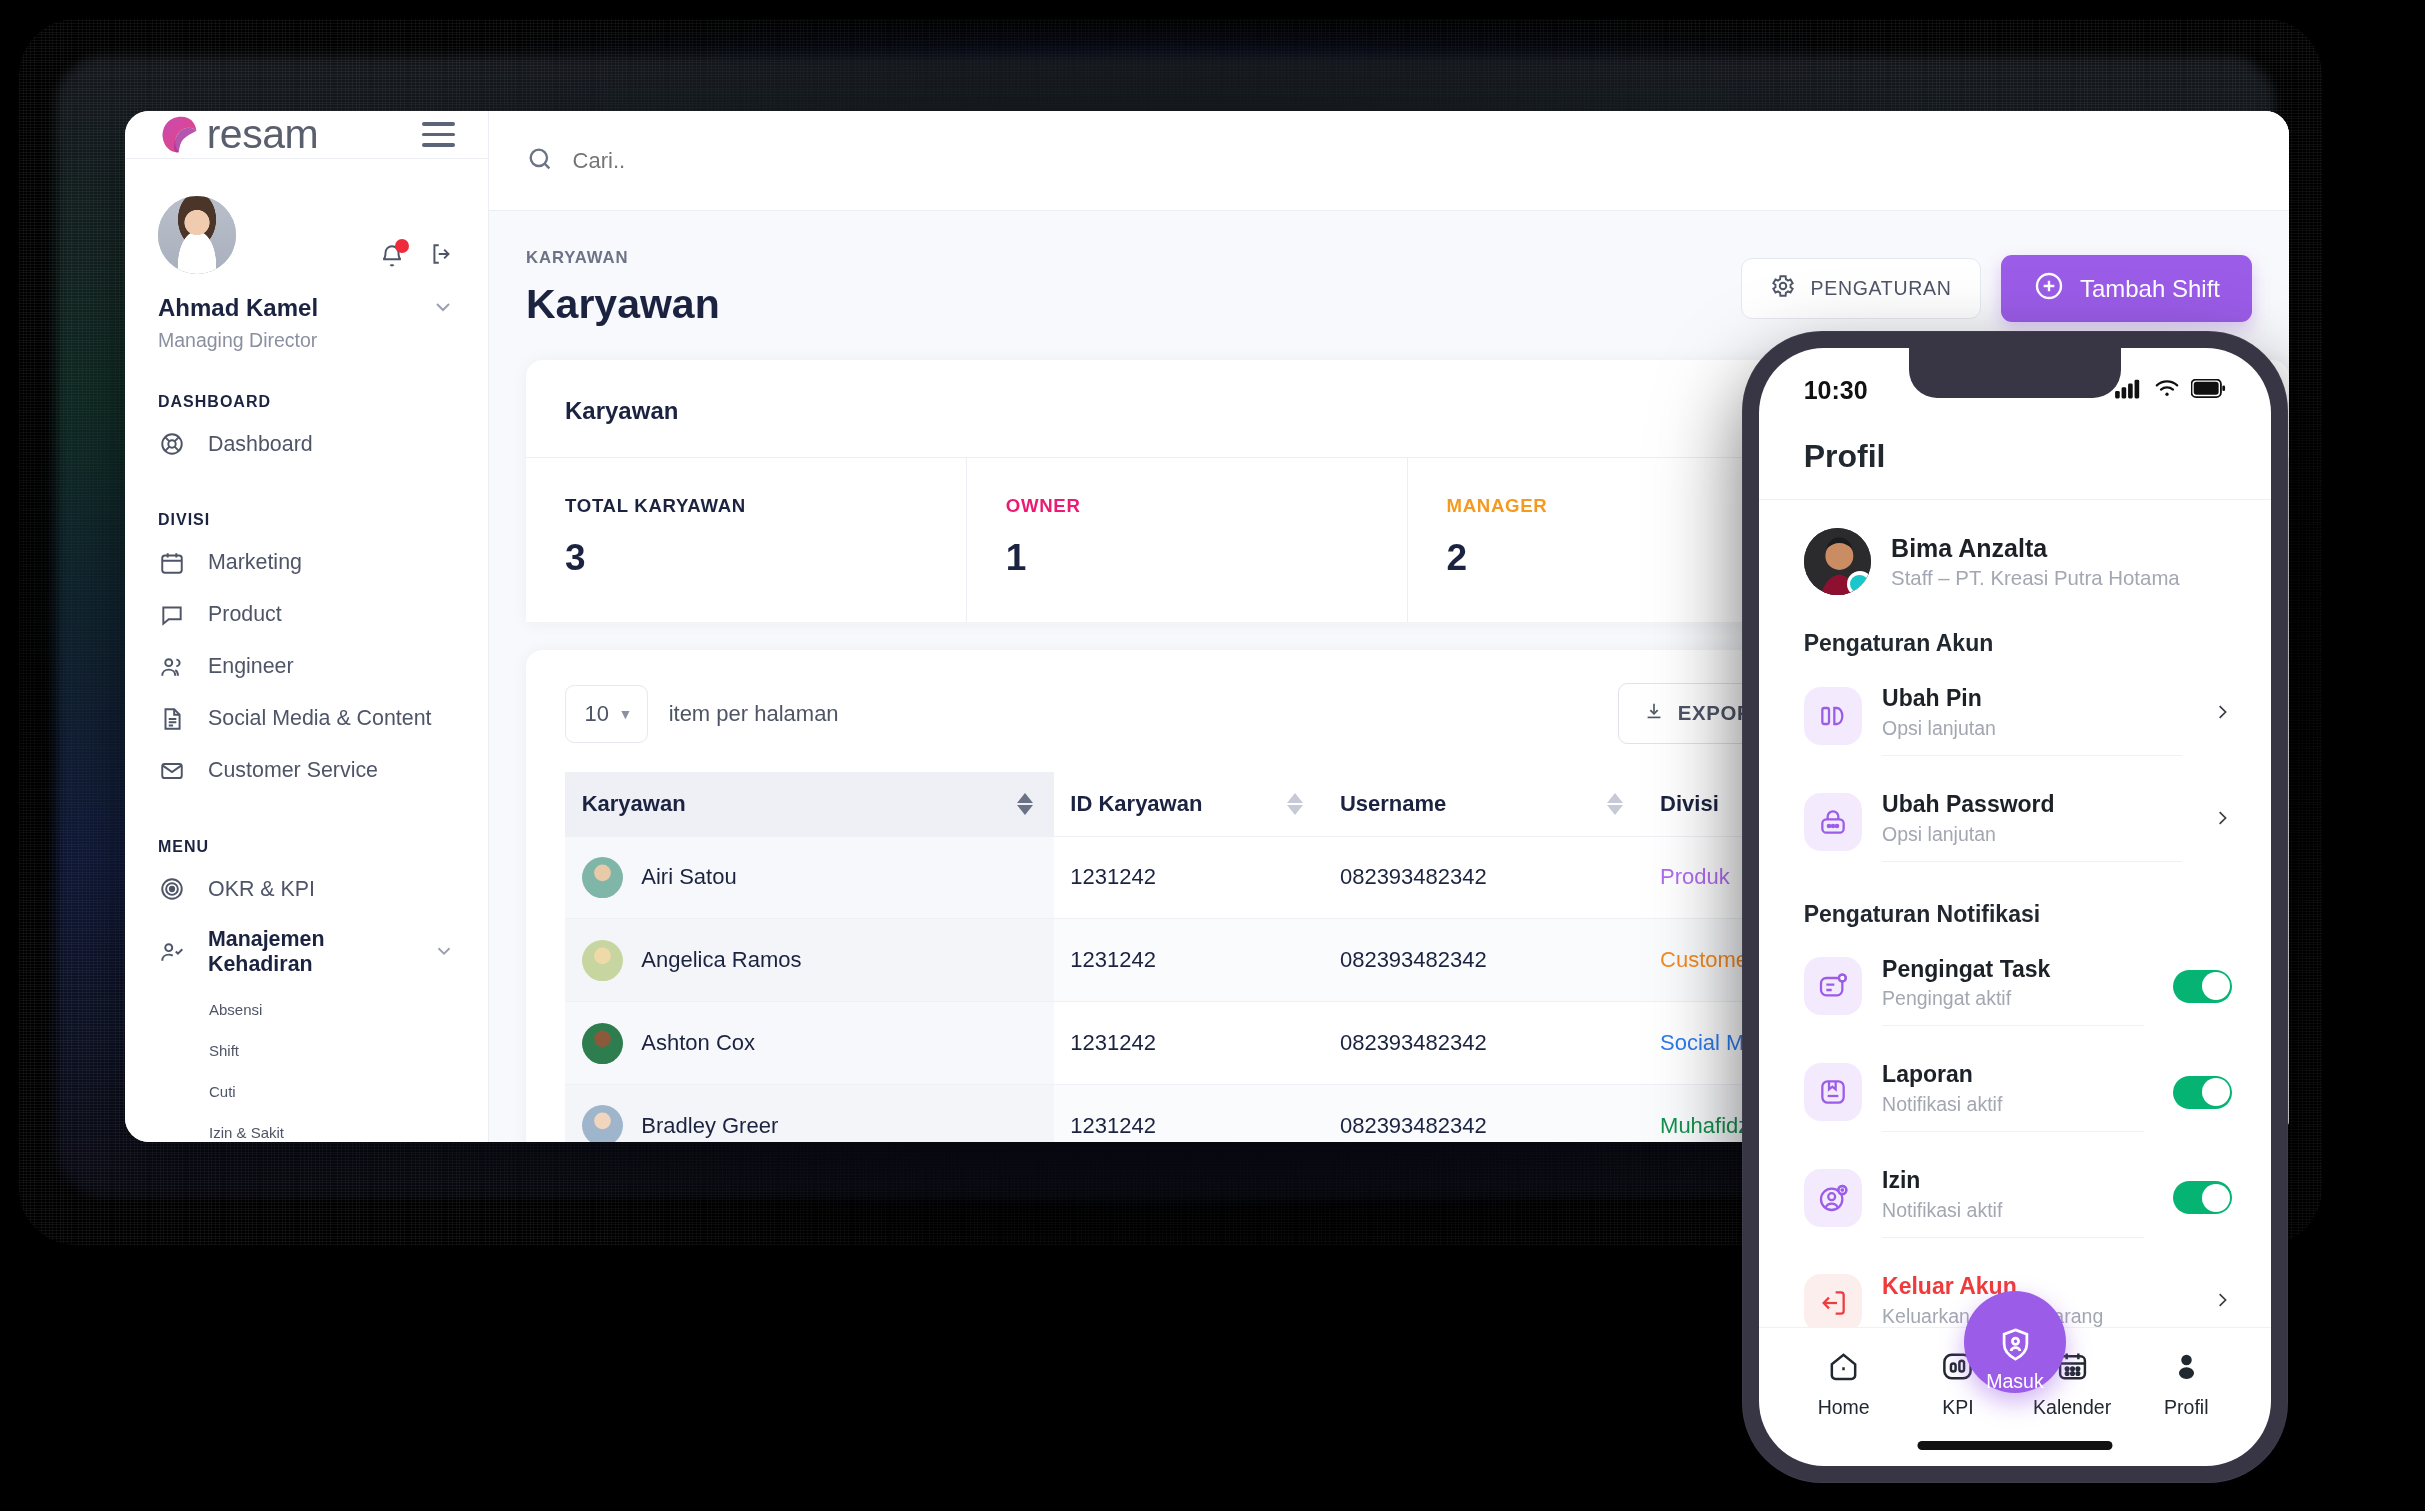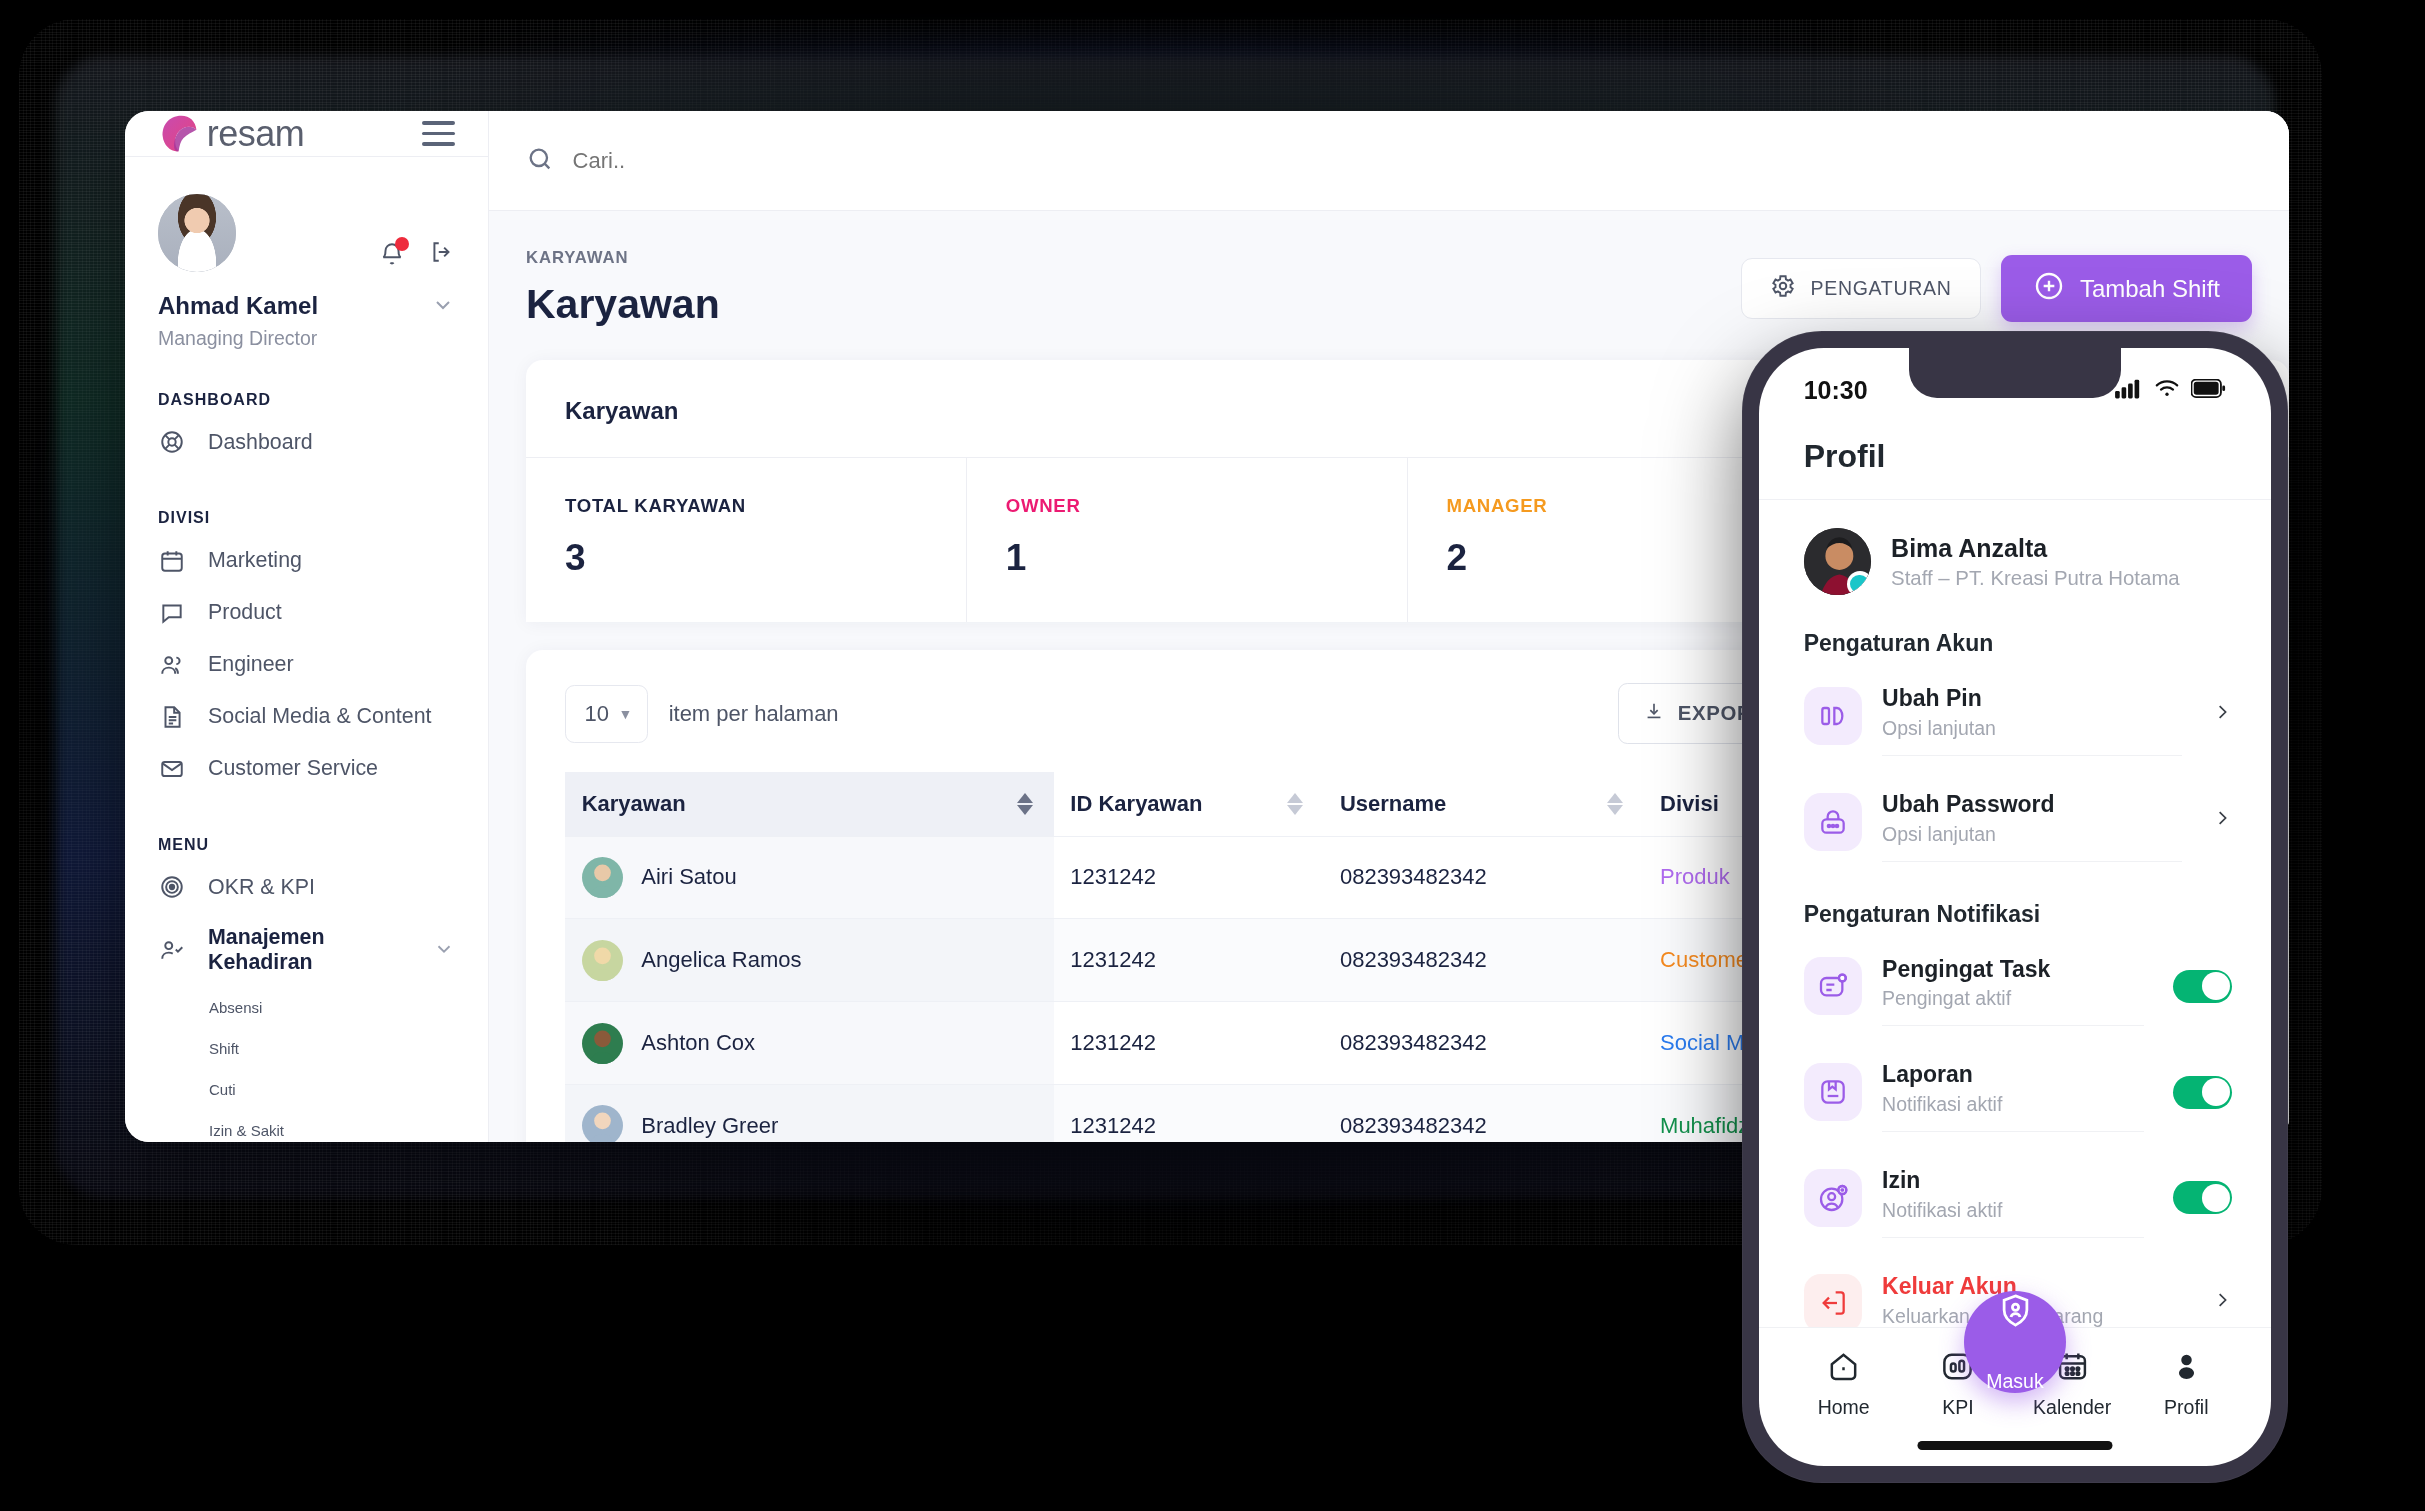"resam" .logo-text { font-size: 36px -> 41px }
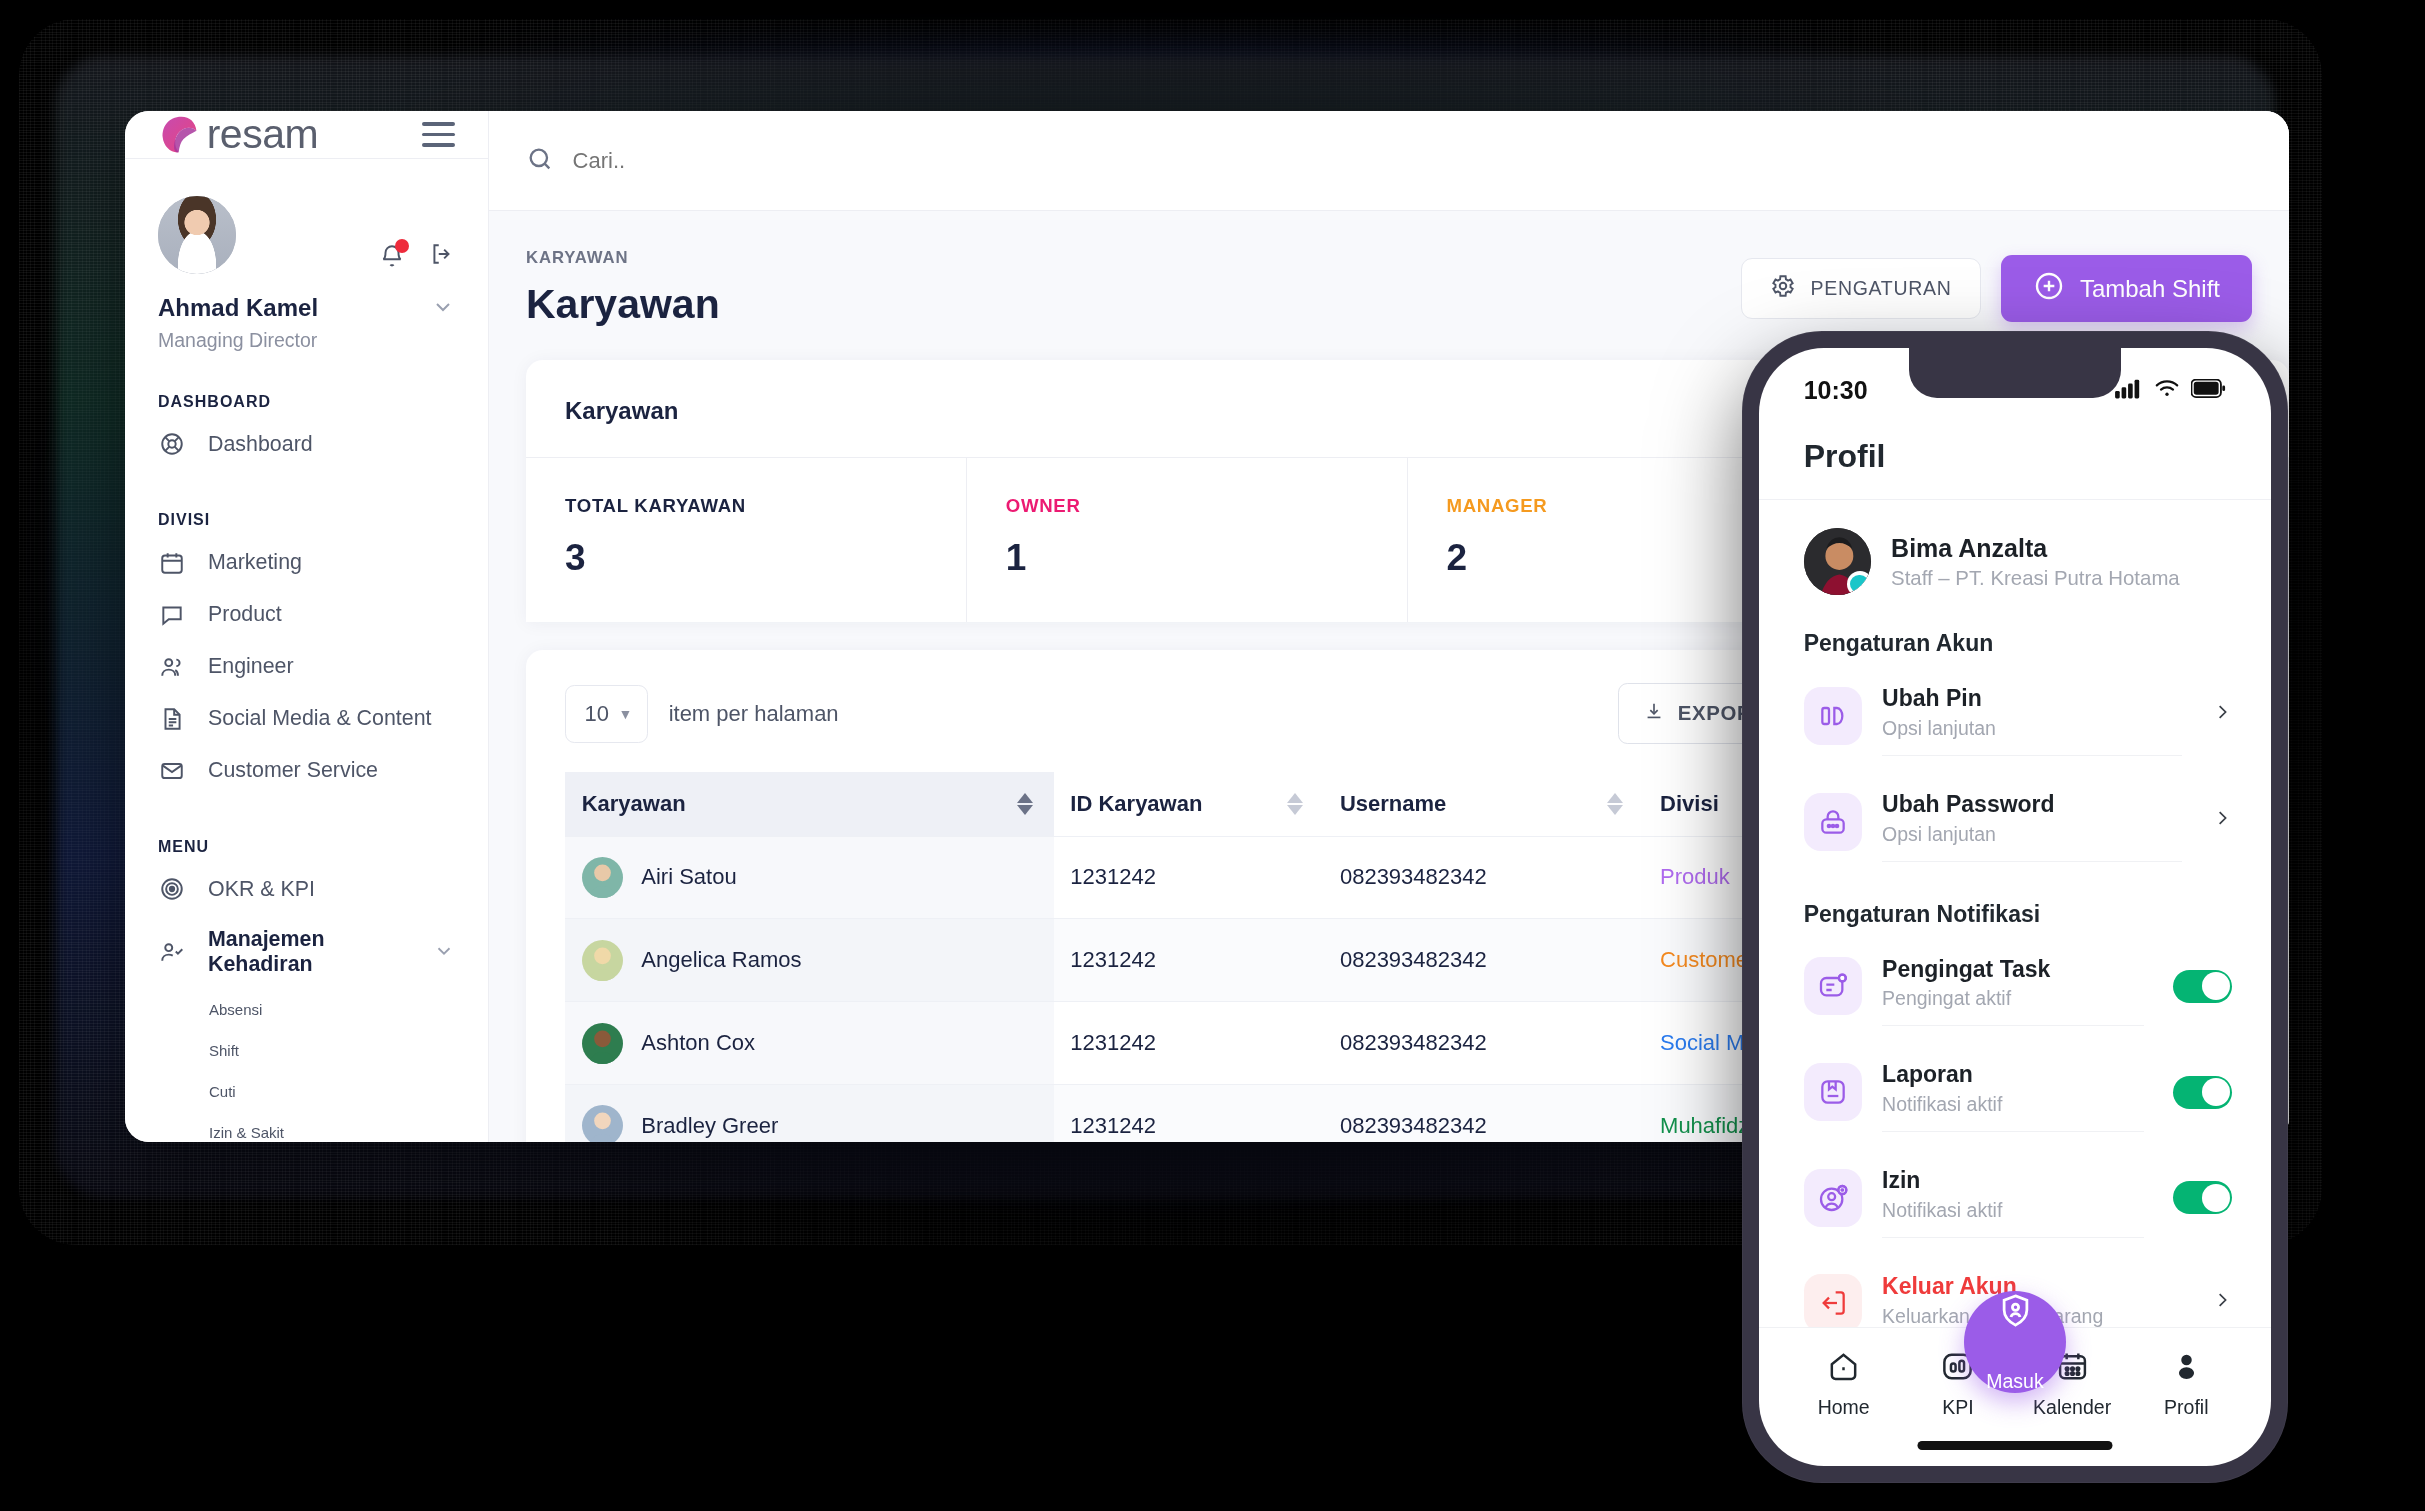"Masuk" .fab { justify-content: space-between -> flex-end }
